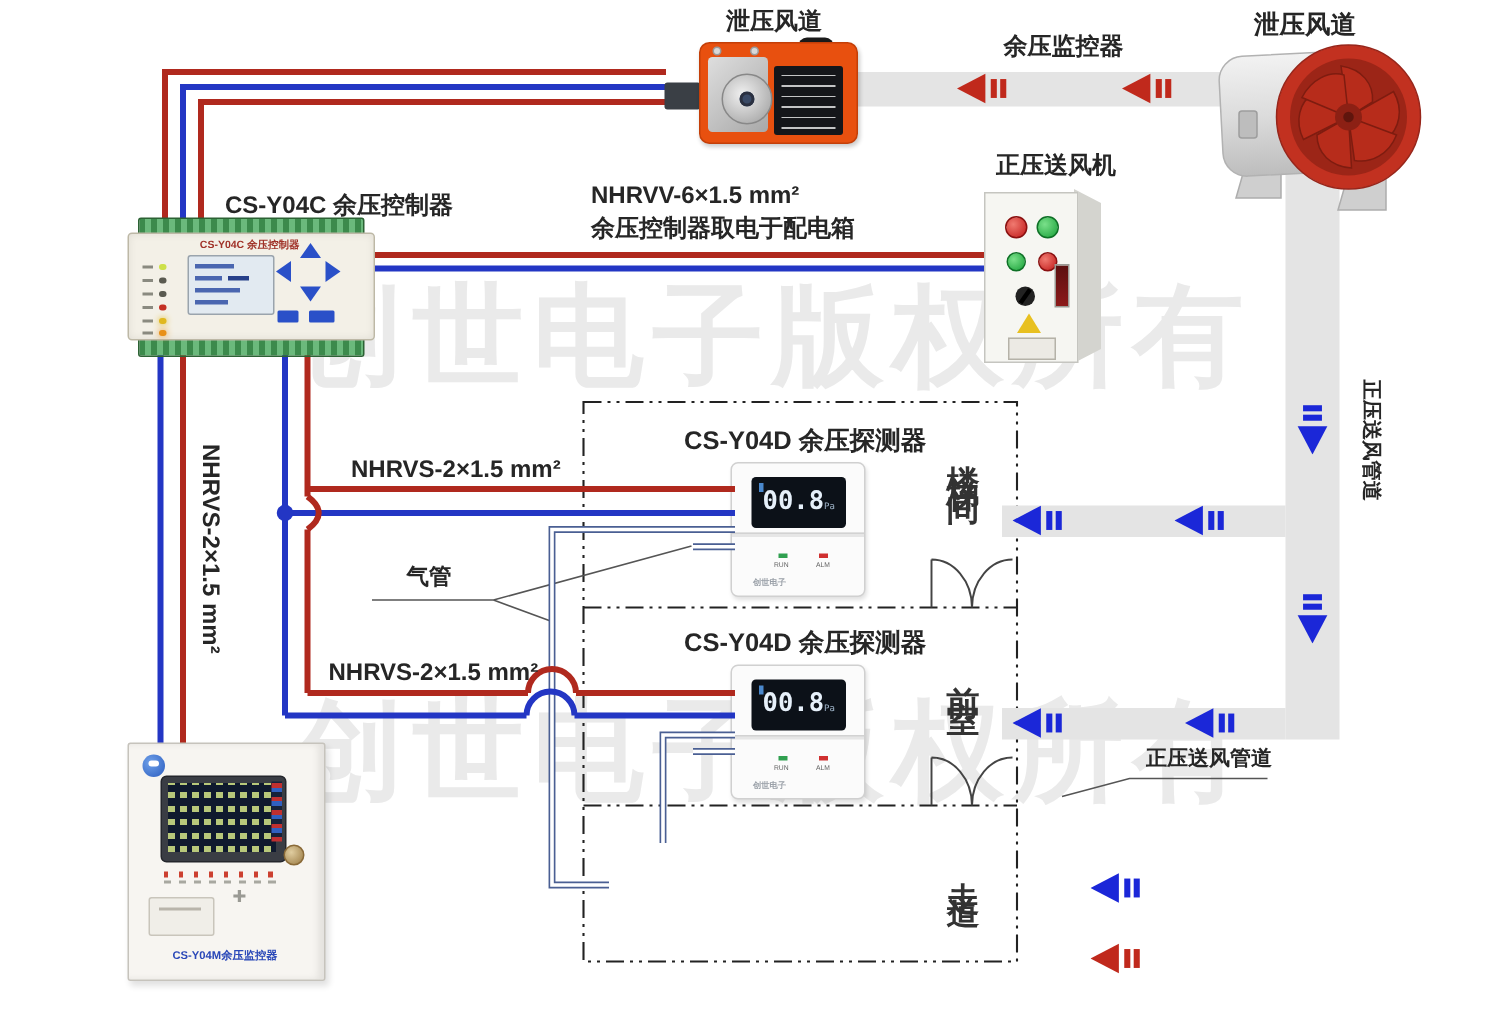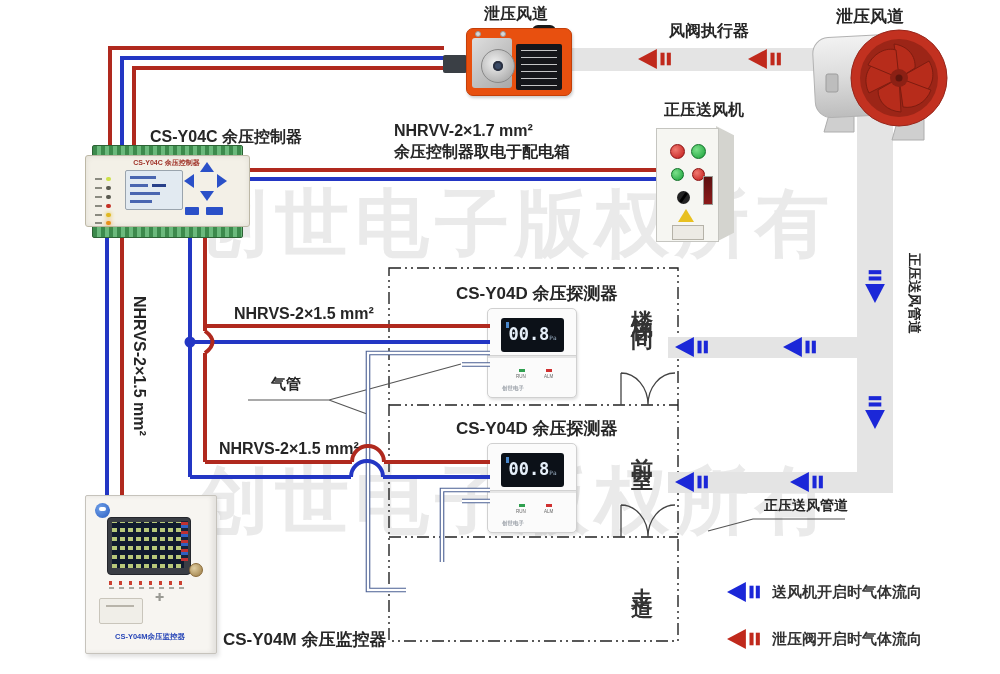"风阀执行器" div.lbl { text: 风阀执行 -> 余压监控 }
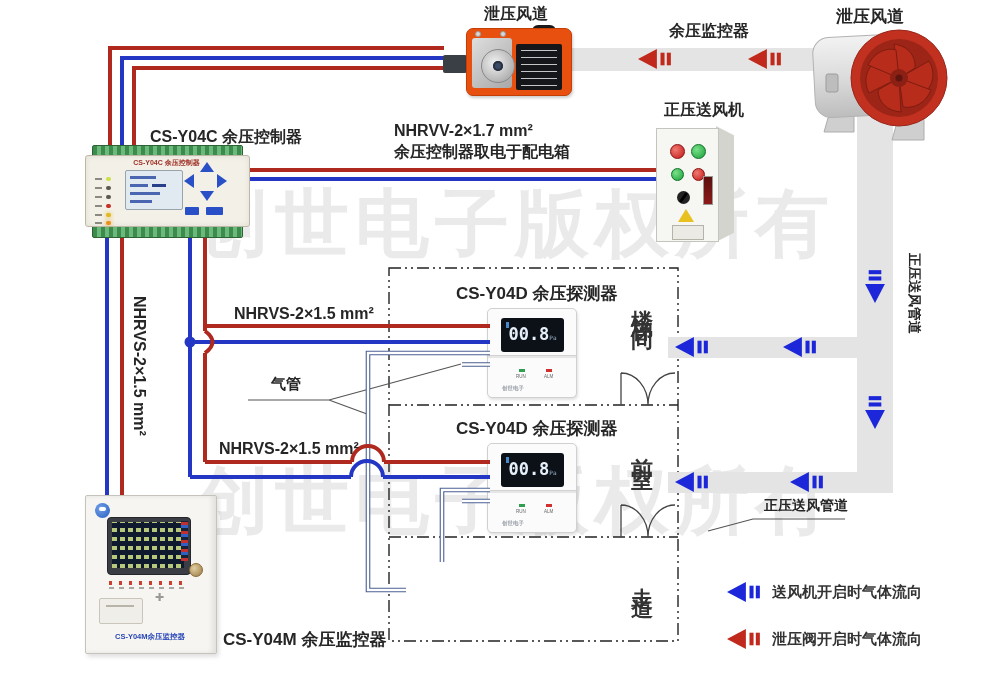"NHRVV-2×1.7 mm²" div.lbl { text: NHRVV-2×1.7 -> NHRVV-6×1.5 }
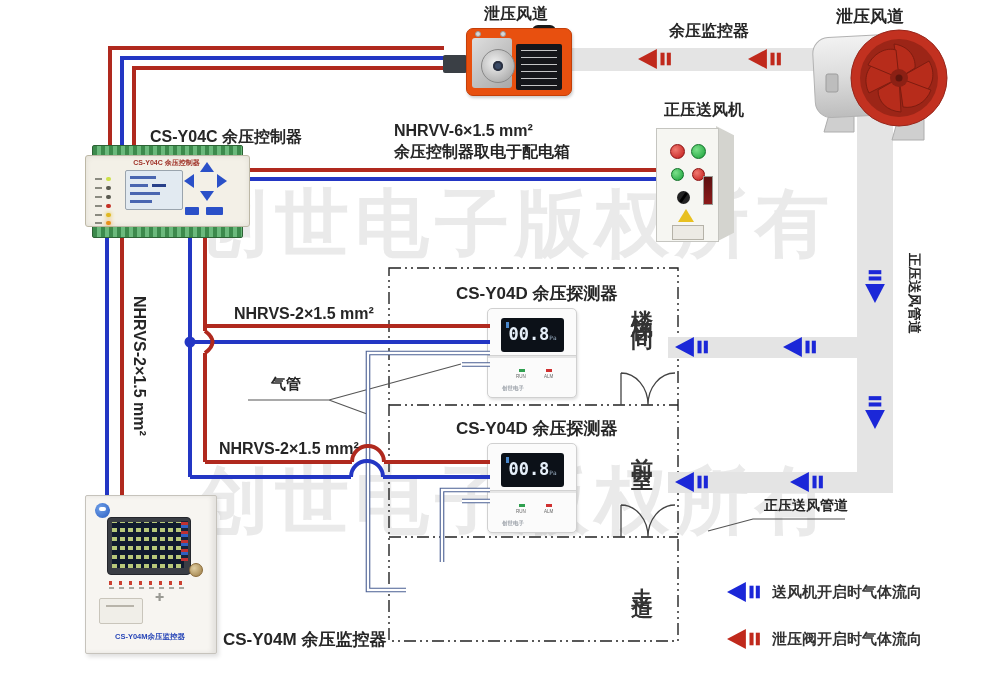"送风机开启时气体流向" div.legend-text { html: <div>送风机开启时气体流向</div> -> none }
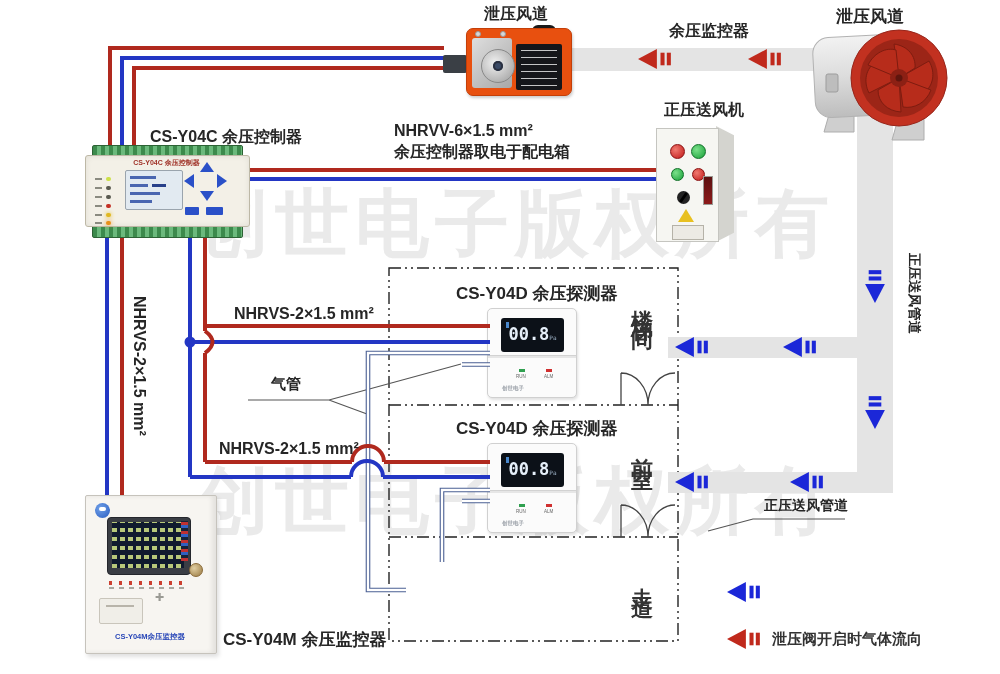"CS-Y04M 余压监控器" div.lbl { html: <div>CS-Y04M 余压监控器</div> -> none }
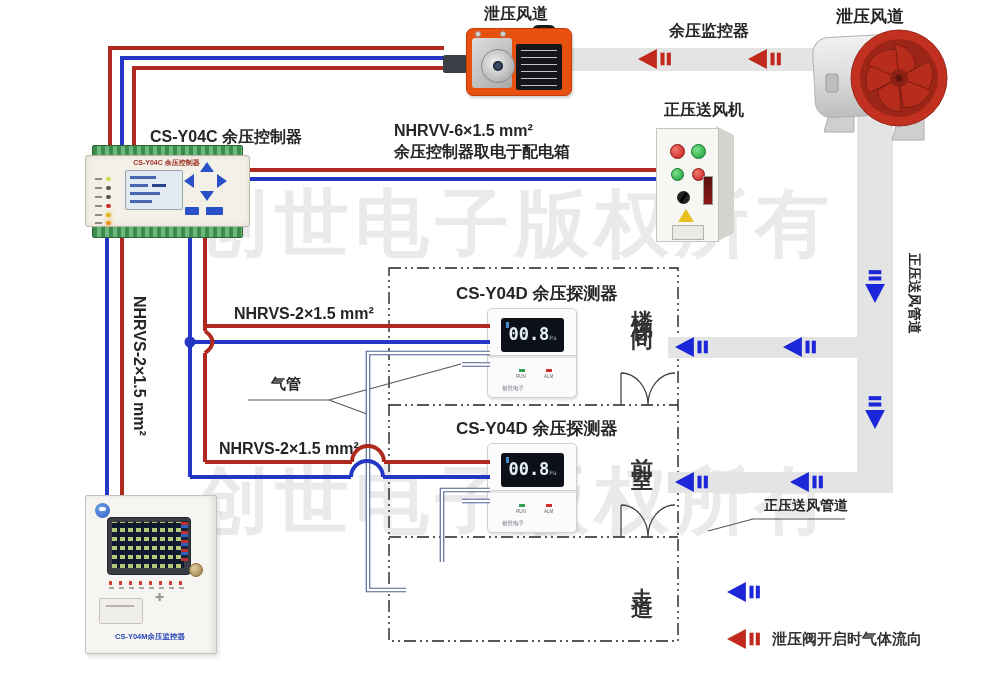"泄压阀开启时气体流向" div.legend-text { html: <div>泄压阀开启时气体流向</div> -> none }
